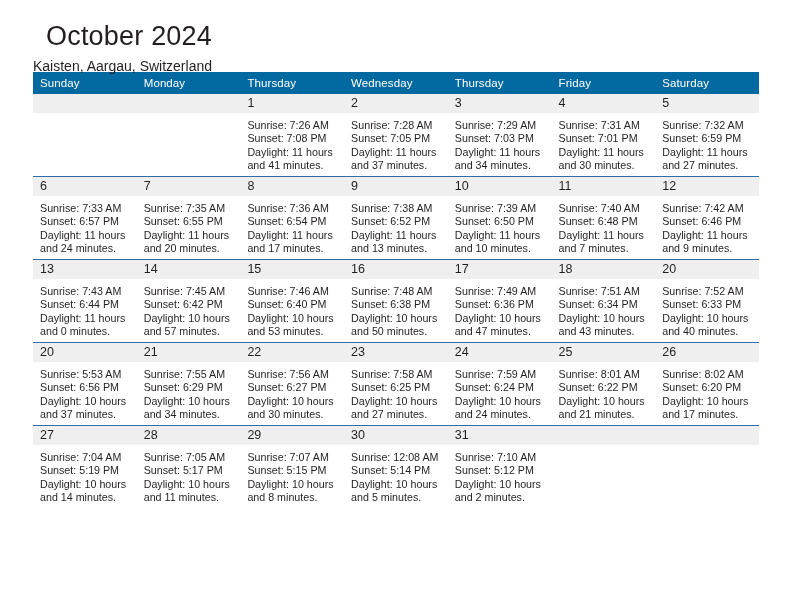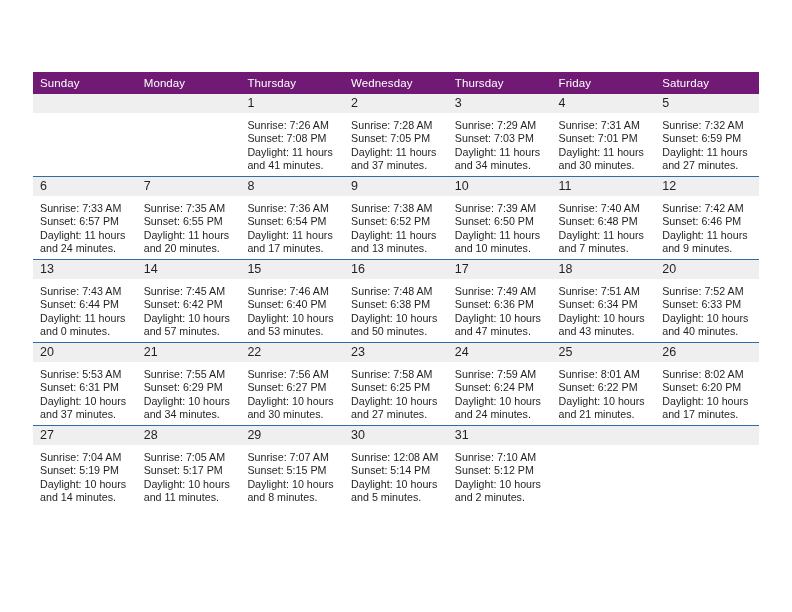"October 2024" div.title-block { html: none -> <div> <div>October 2024</div> <div>Kaisten, Aargau, Switzerland</div> </div> }
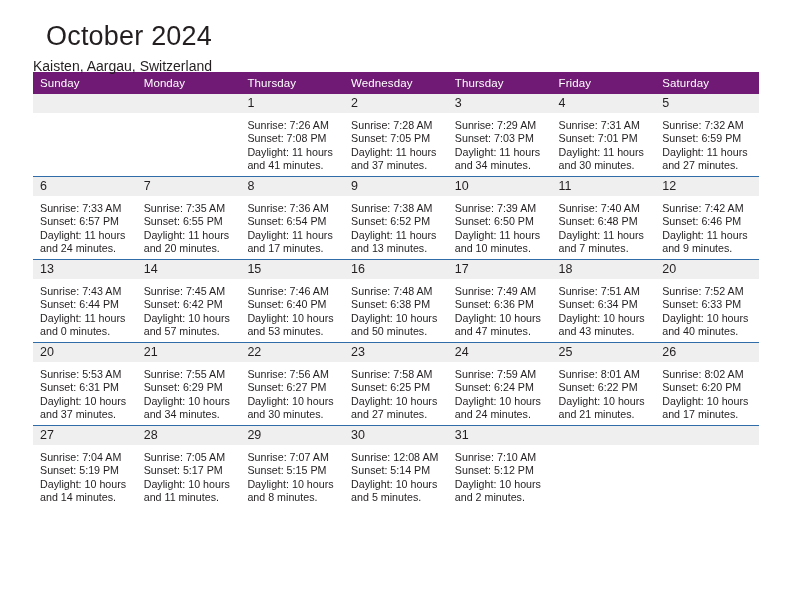"Sunday" .calendar th { background: #701a75 -> #0369a1 }
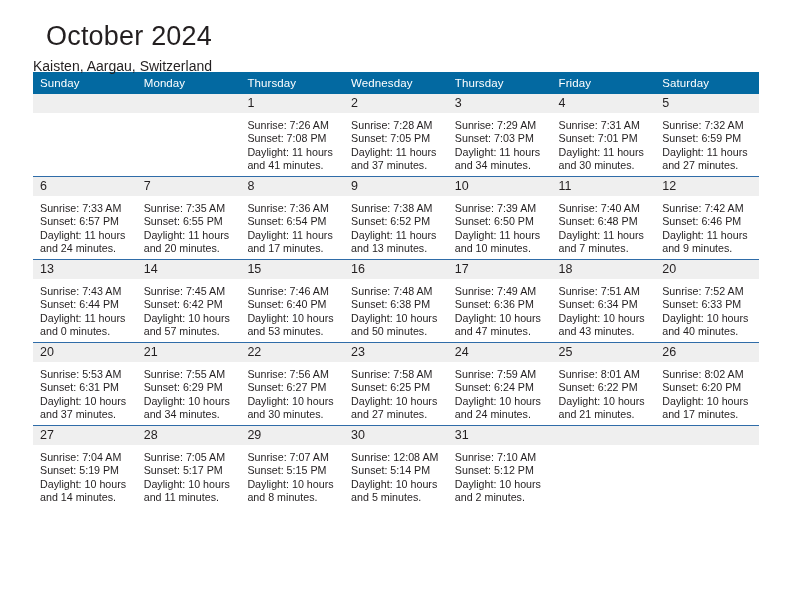"Sunset: 6:31 PM" div { text: 6:31 -> 6:56 }
